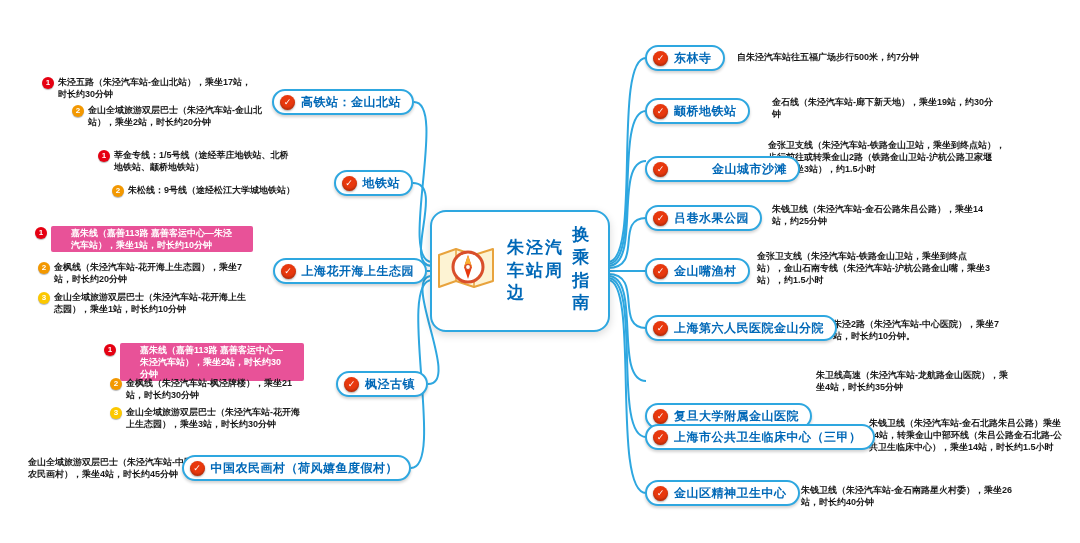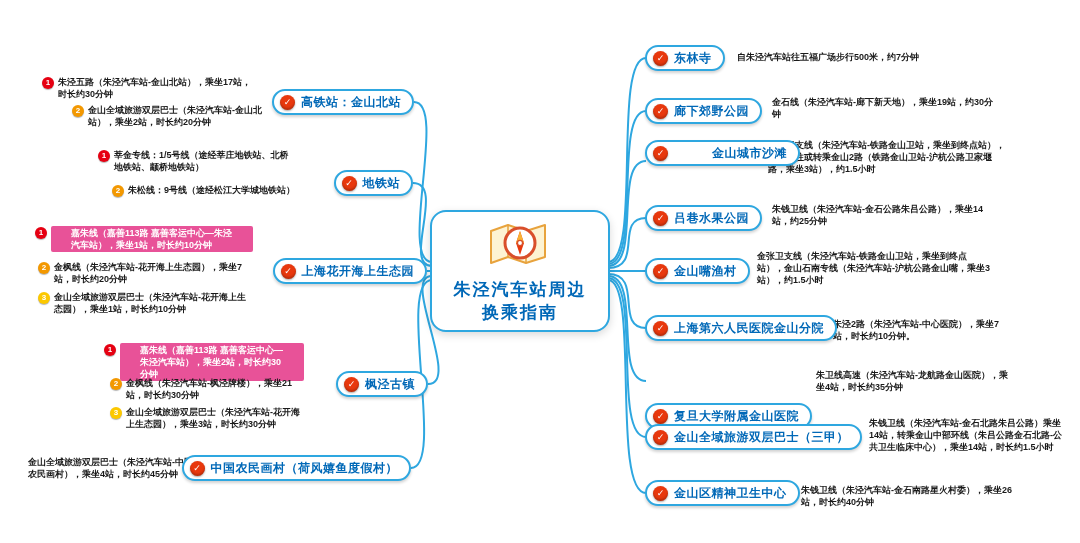"廊下郊野公园" span.node-label { text: 廊下郊野公园 -> 颛桥地铁站 }
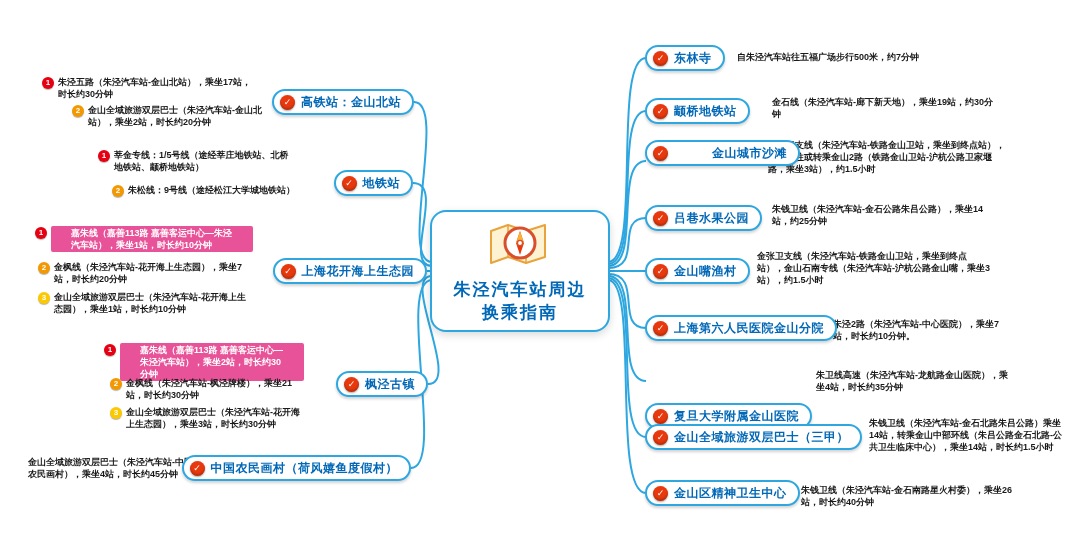"金山城市沙滩" div.node { top: 140px -> 156px }
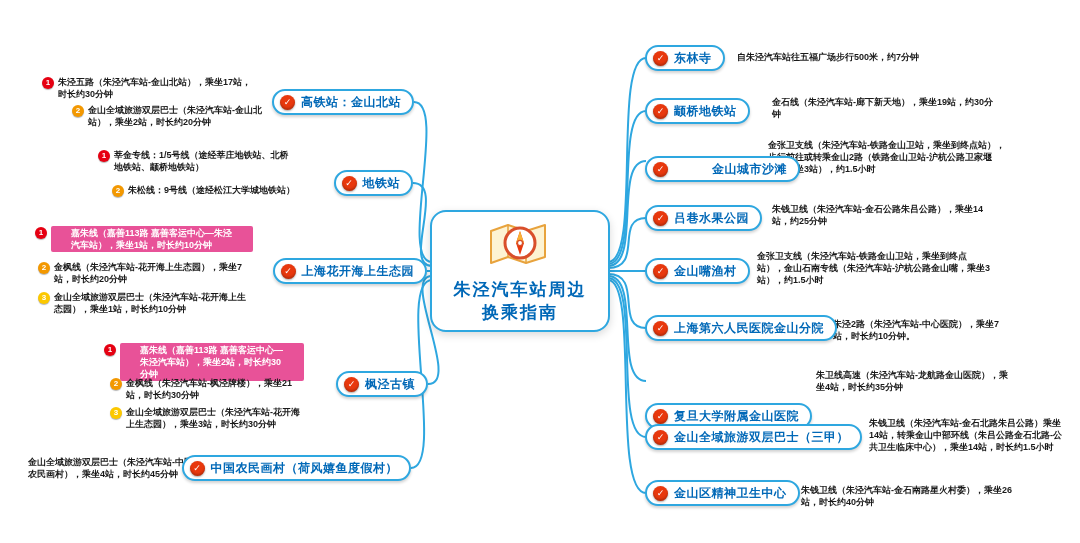"朱泾汽车站周边" .center-node { flex-direction: column -> row }
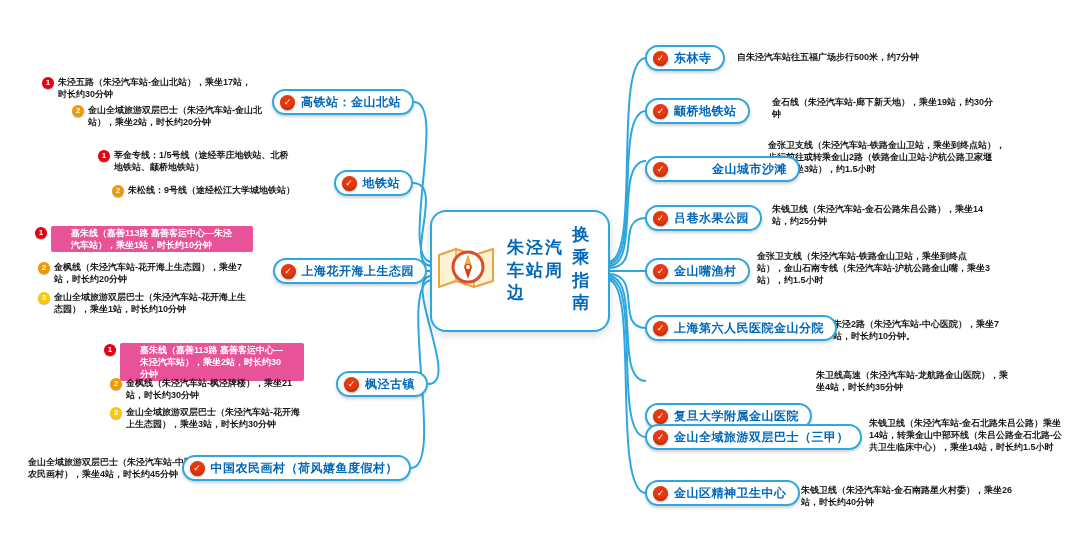"金山全域旅游双层巴士（三甲）" span.node-label { text: 金山全域旅游双层巴士 -> 上海市公共卫生临床中心 }
